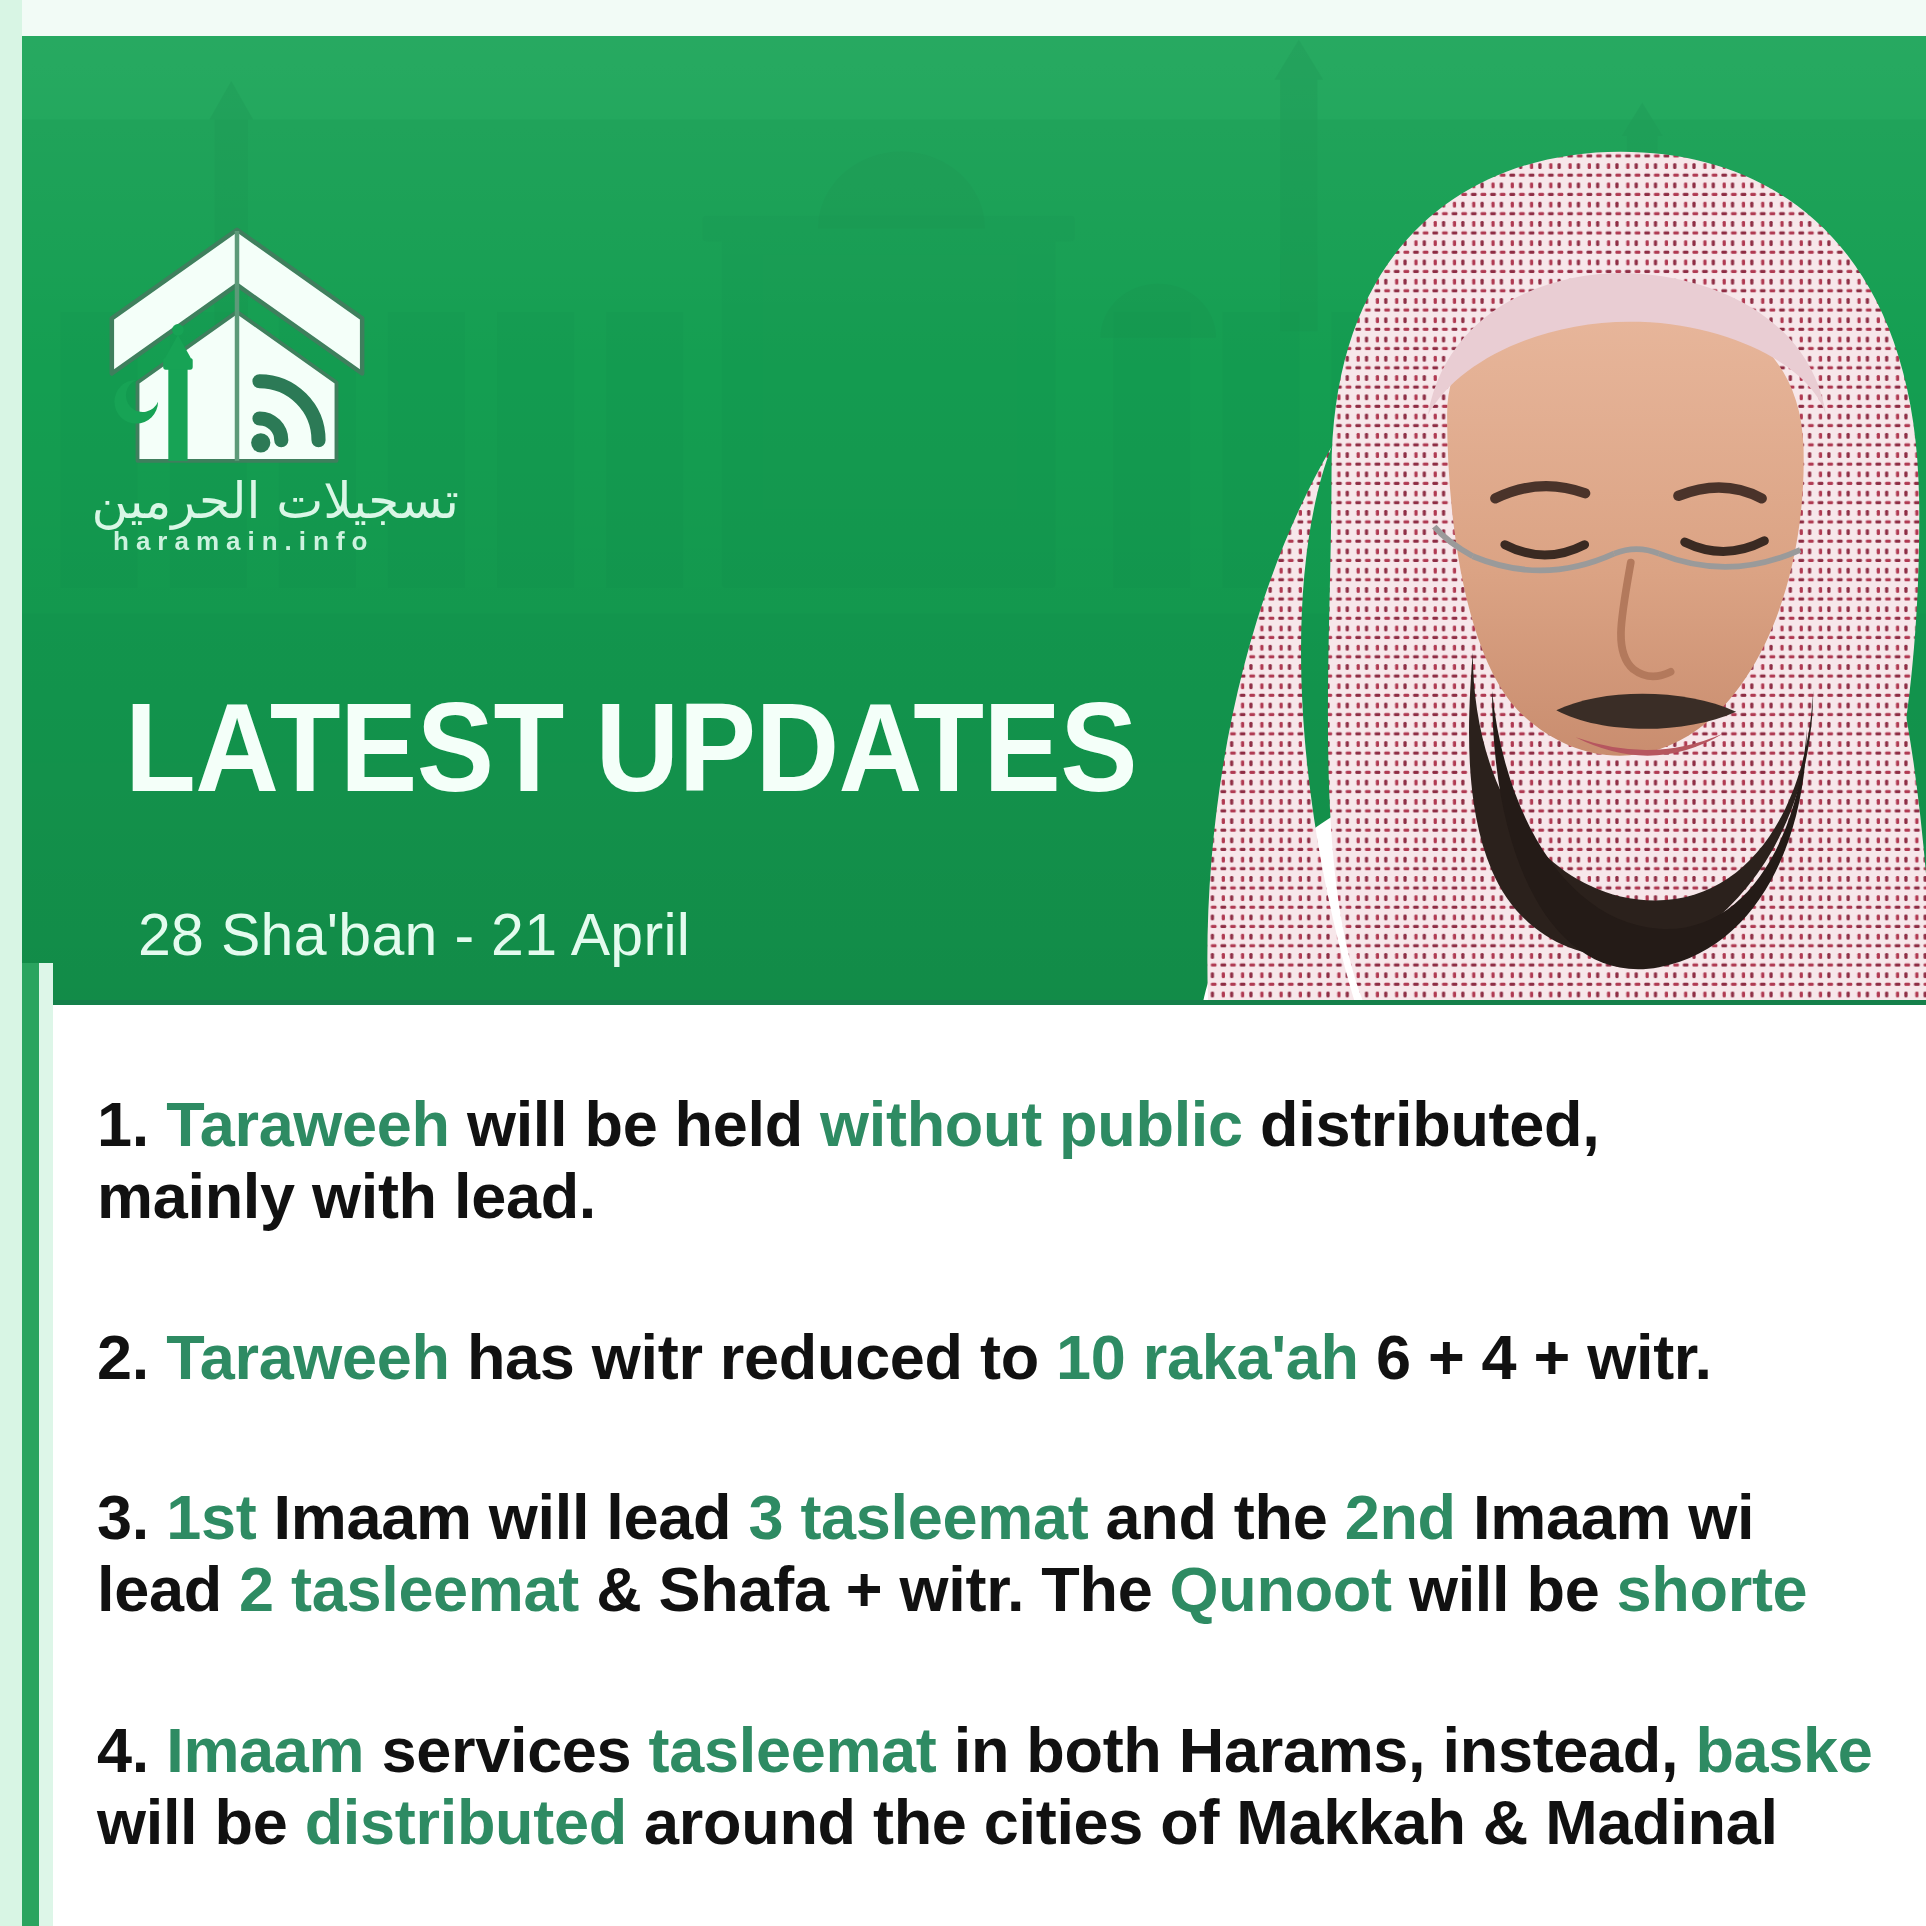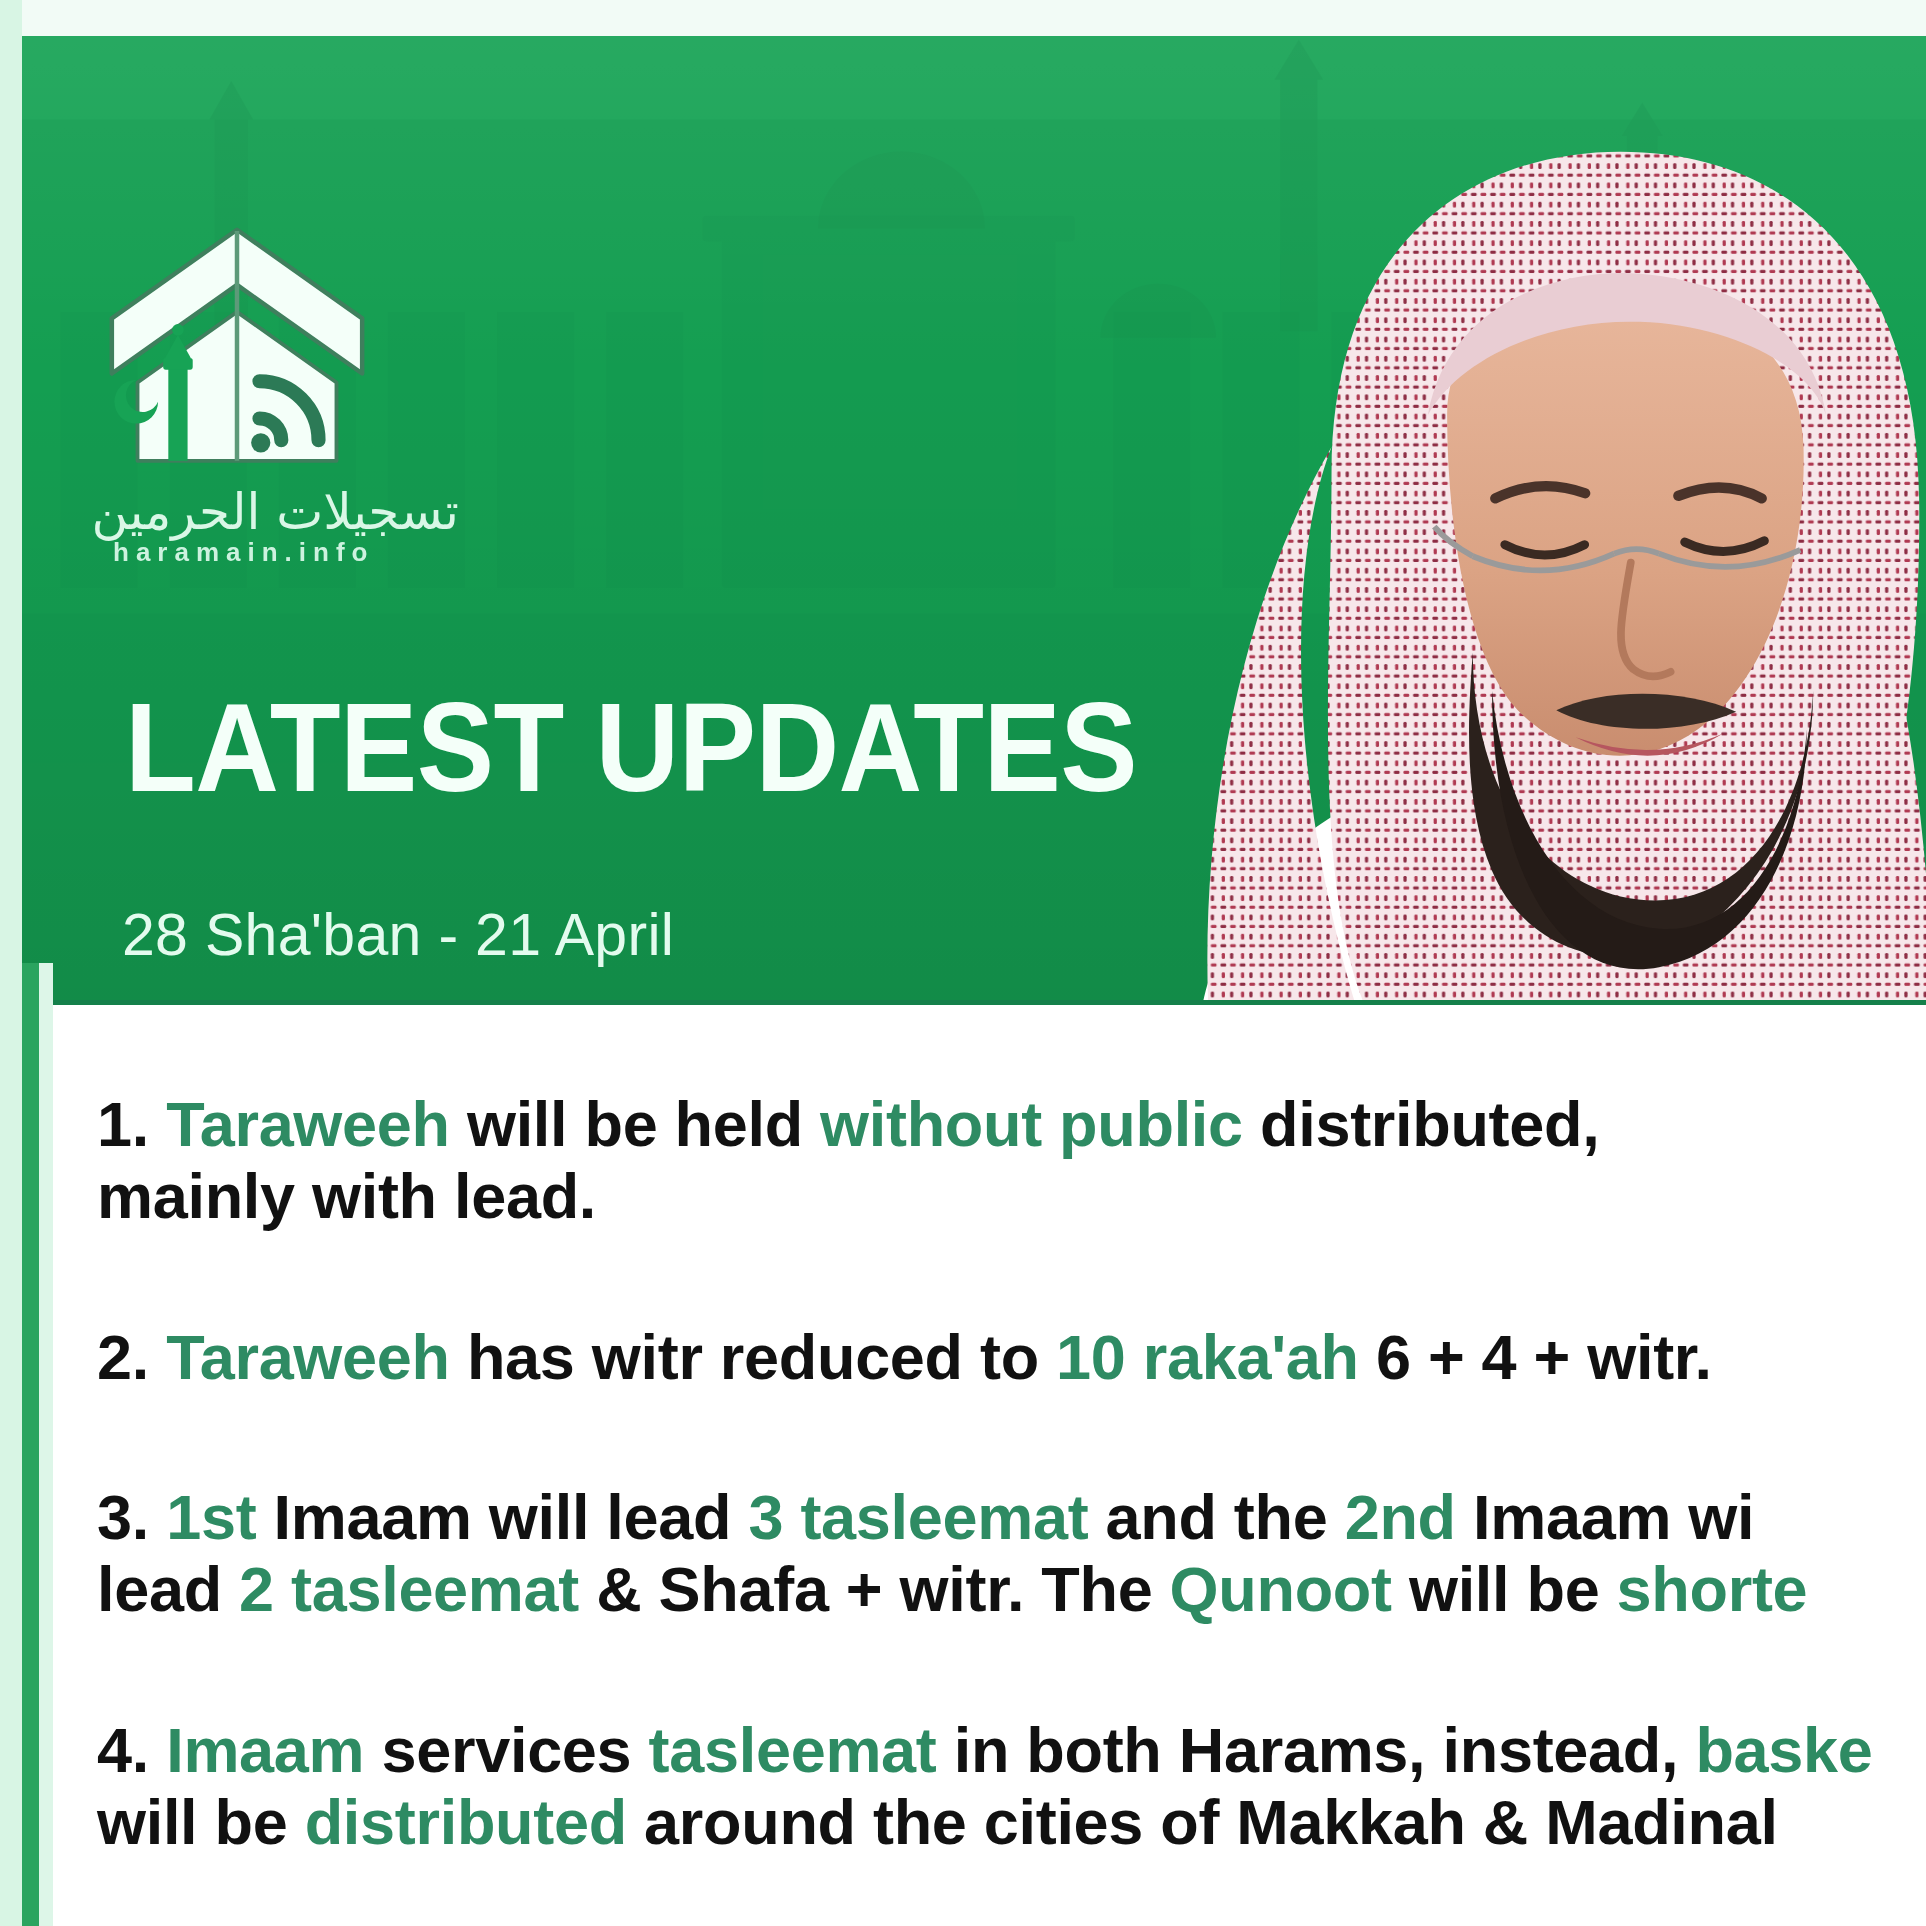"تسجيلات الحرمين" #logo-arabic { margin-top: 21px -> 10px }
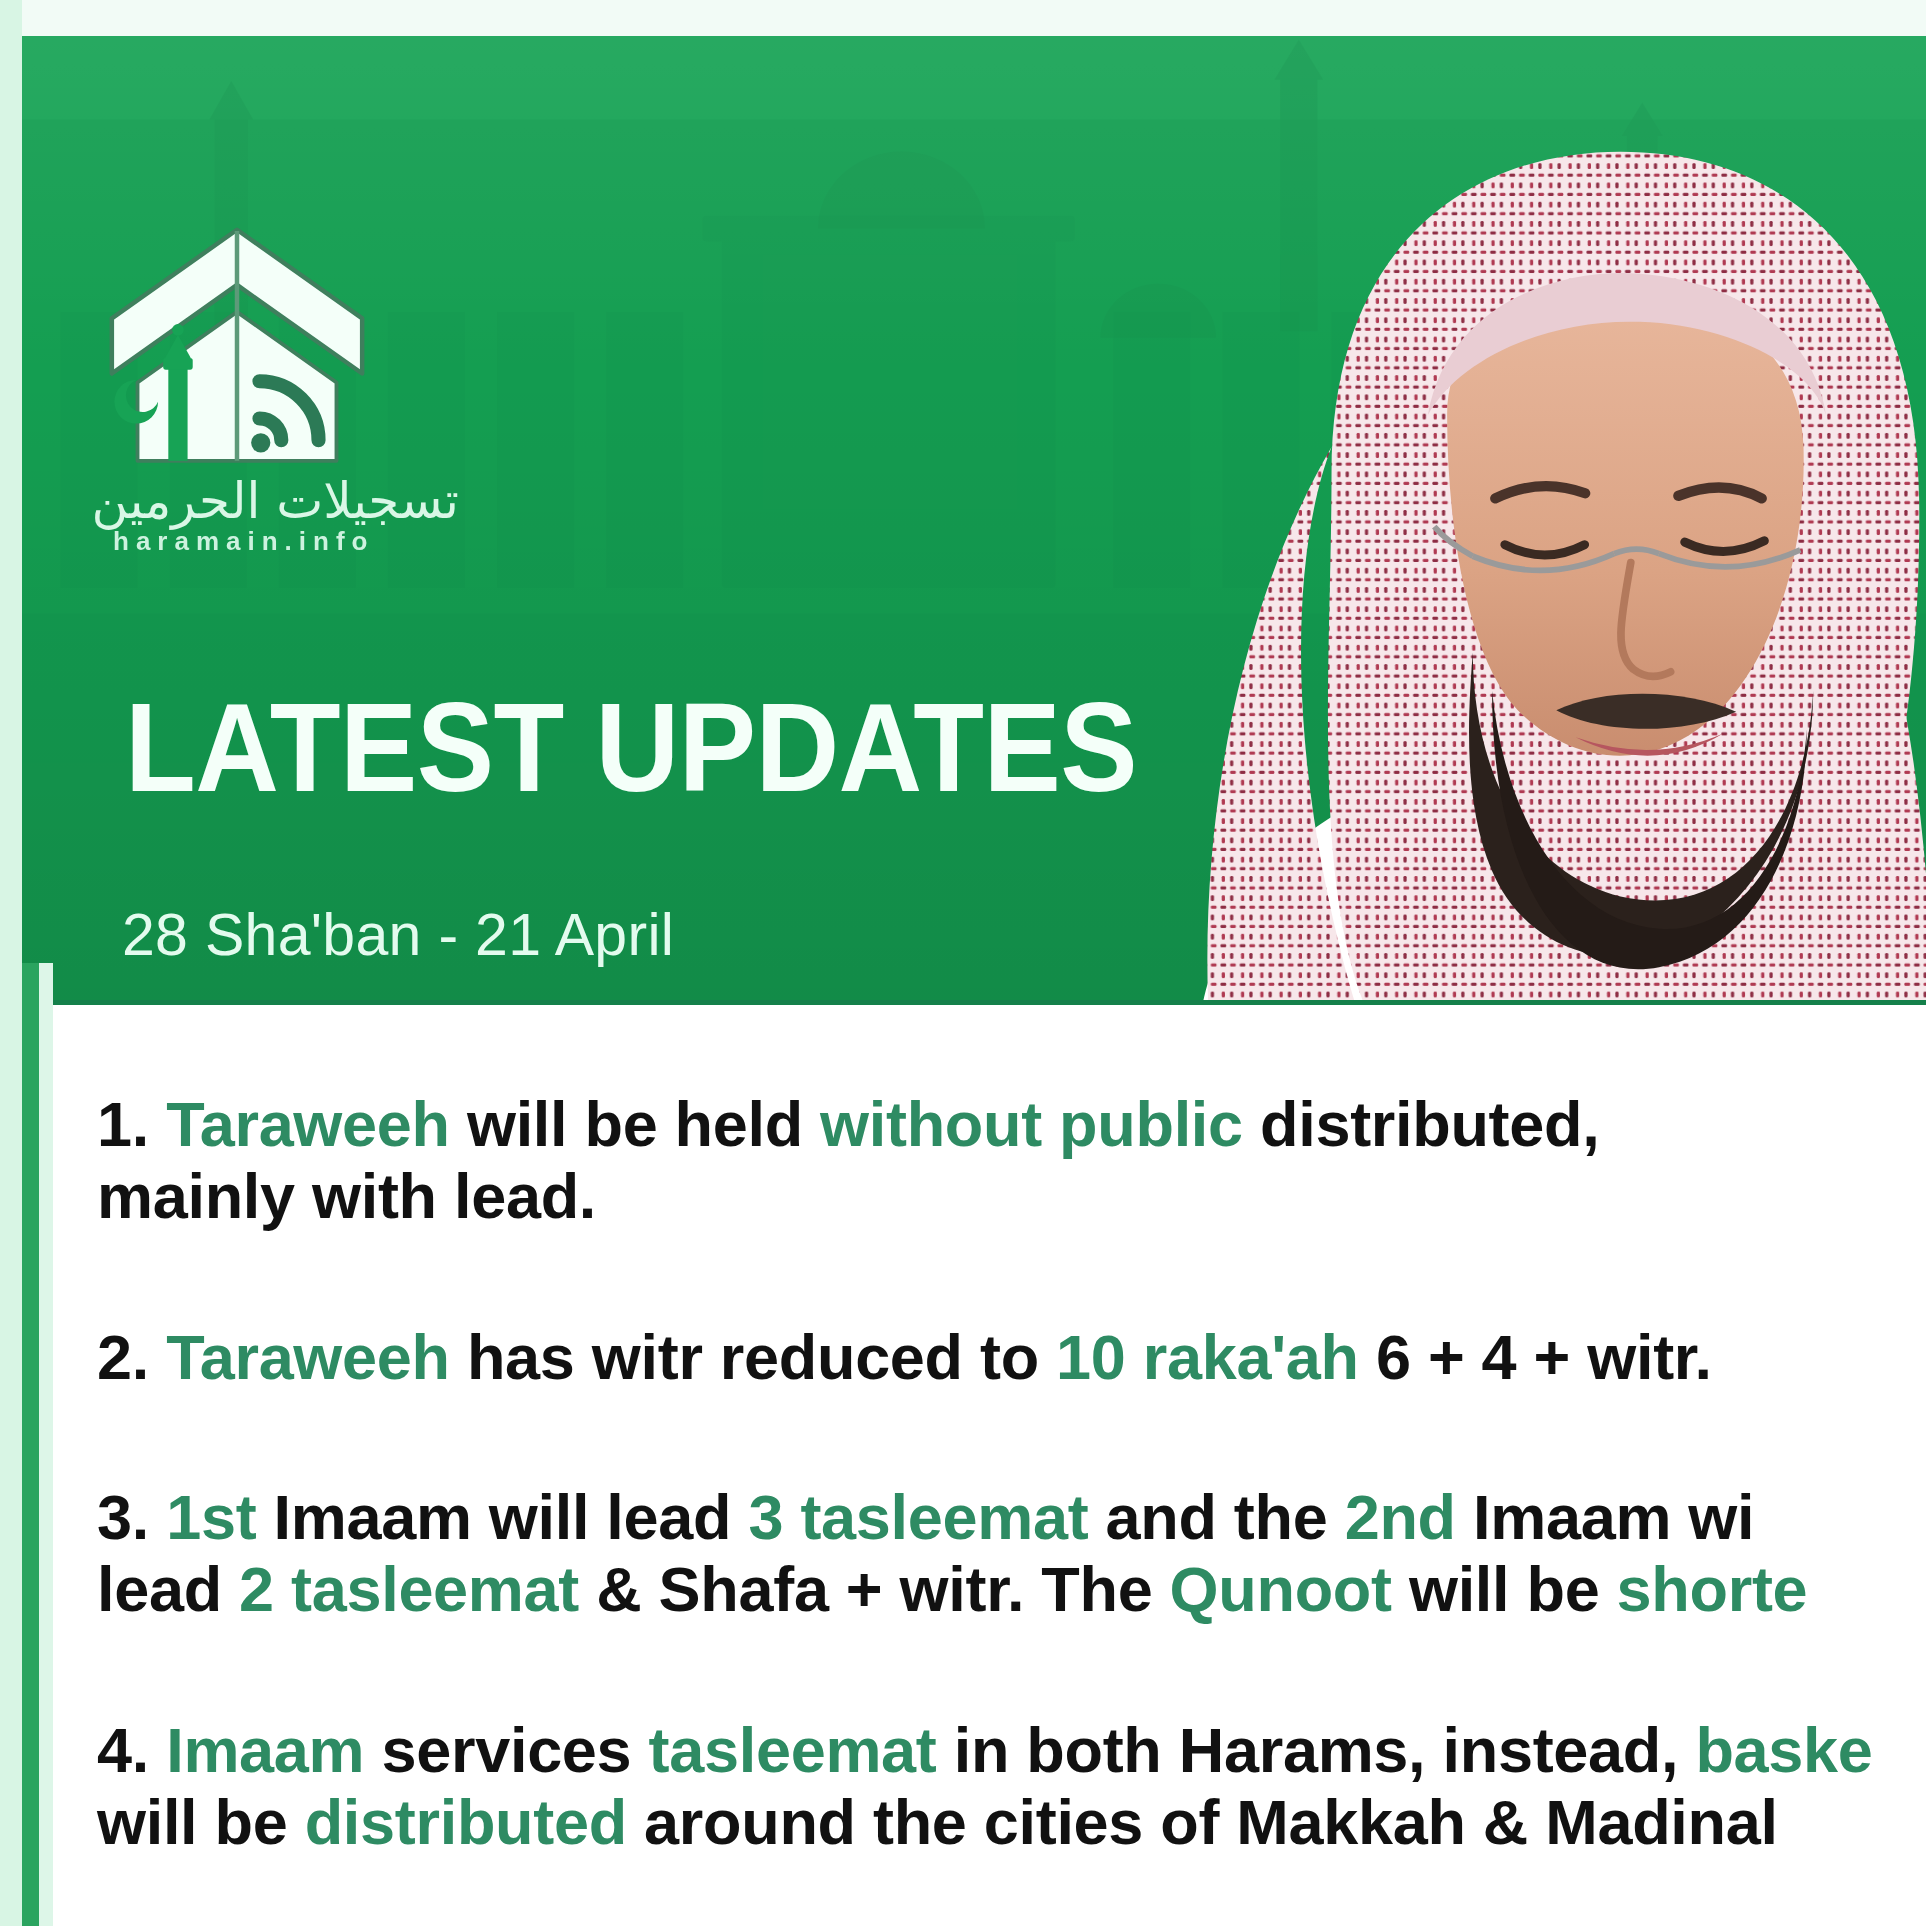"28 Sha'ban - 21 April" #subhead { left: 100px -> 116px }
